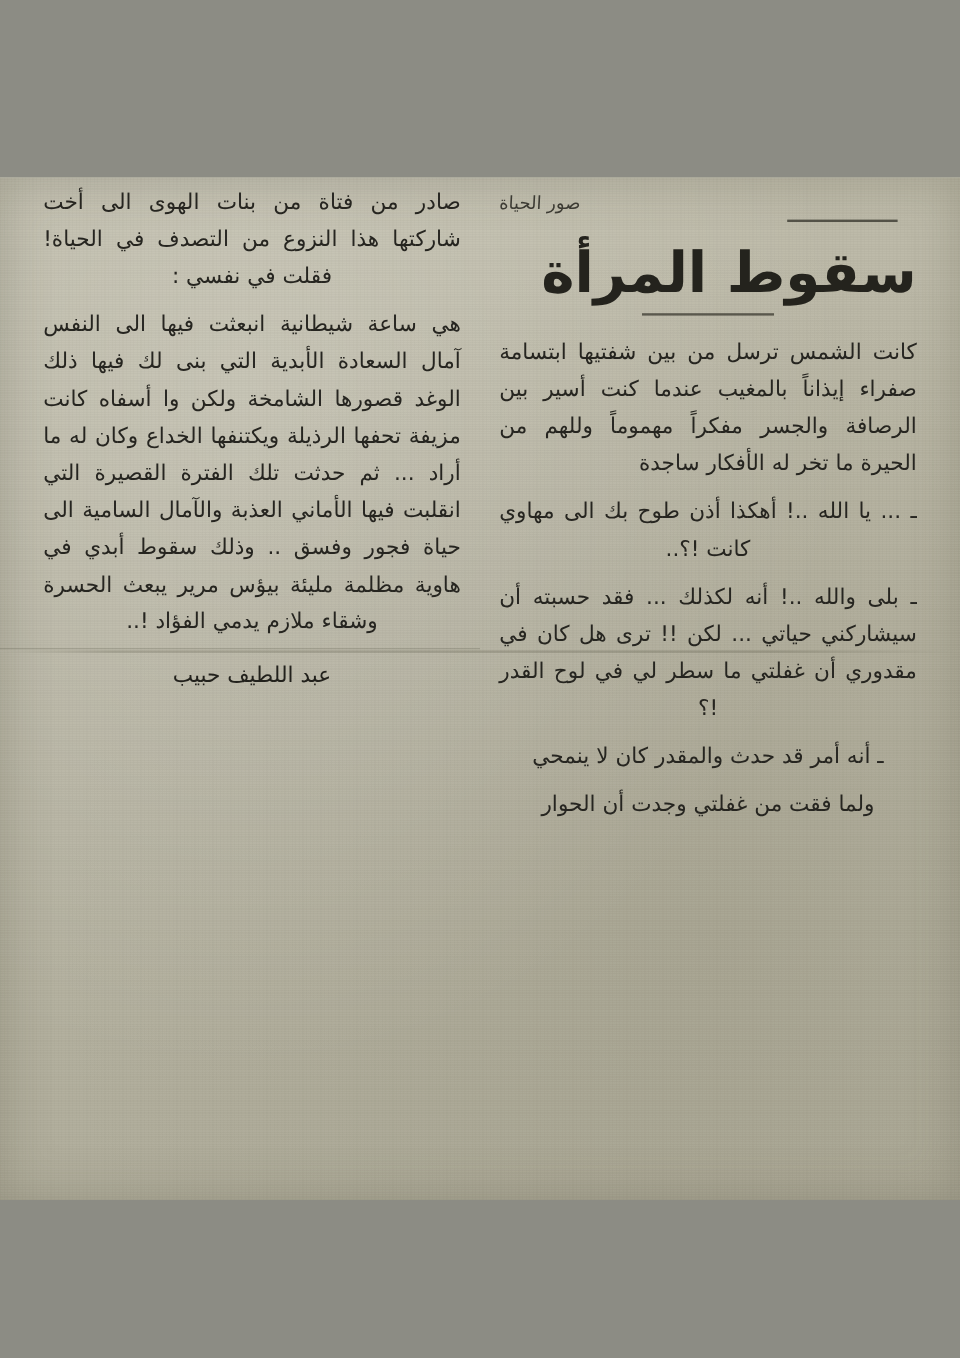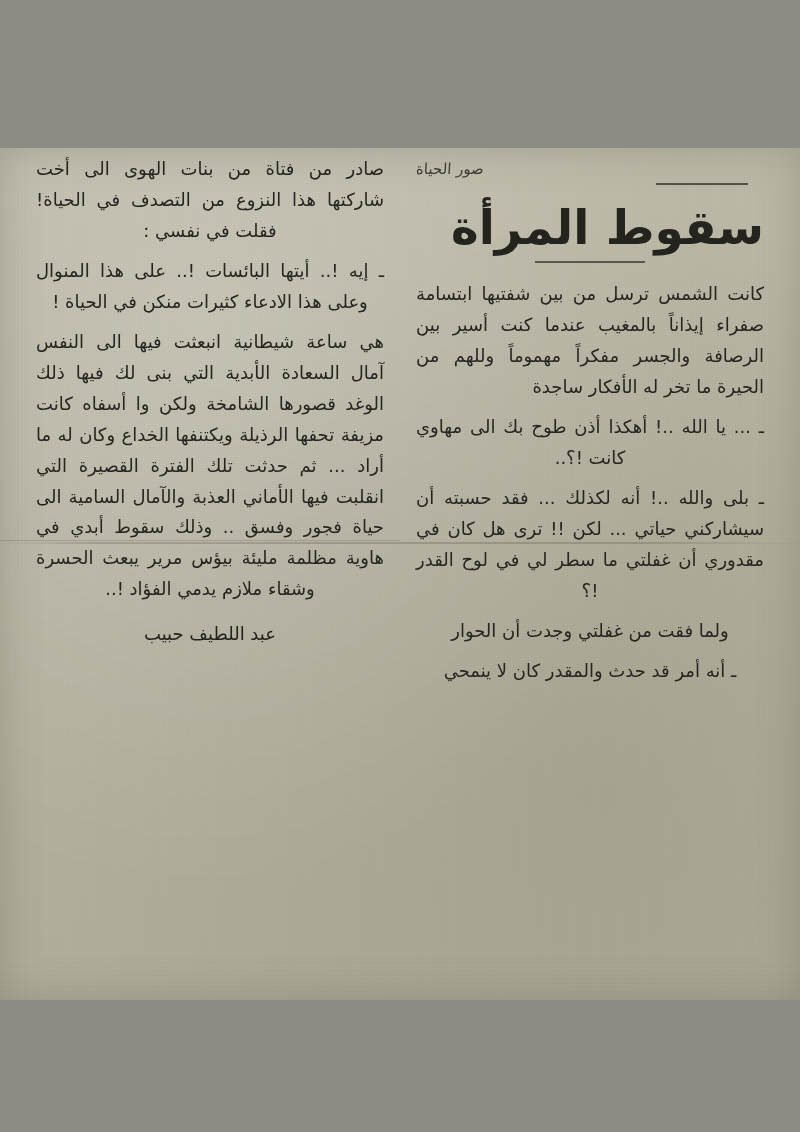"ـ إيه !.. أيتها البائسات" p { html: <p>ـ إيه !.. أيتها البائسات !.. على هذا المنوال وعلى هذا الادعاء كثيرات منكن في الحياة !</p> -> none }
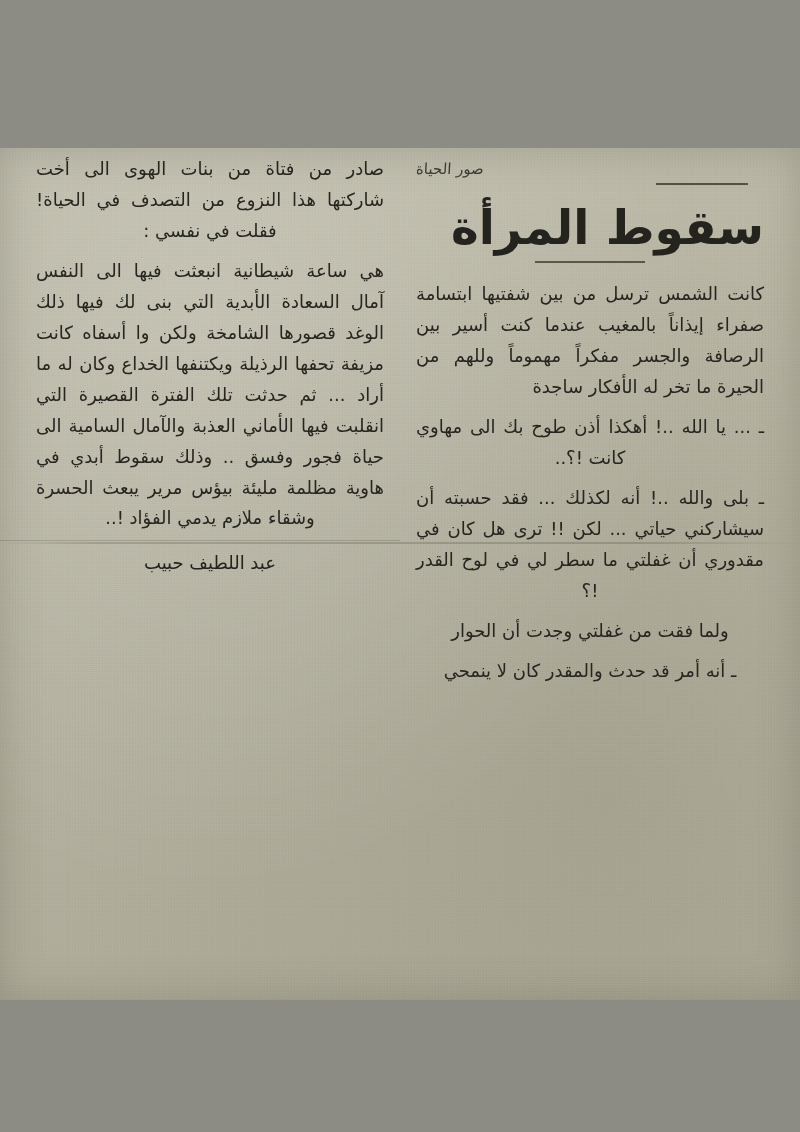"ولما فقت من غفلتي وجدت" p { order: before "ـ أنه أمر قد حدث" -> after "ـ أنه أمر قد حدث" }
